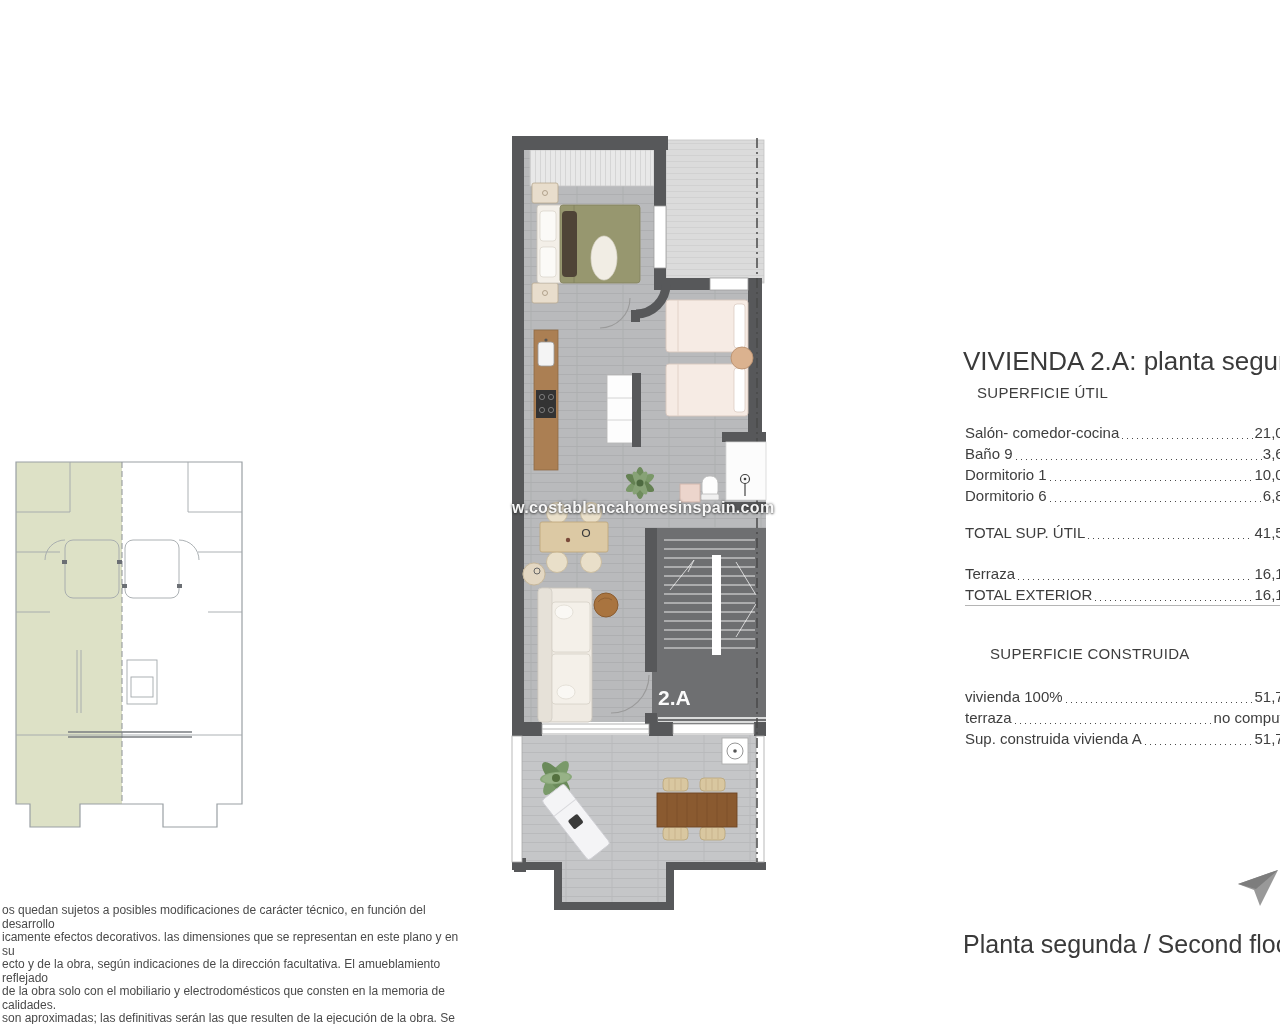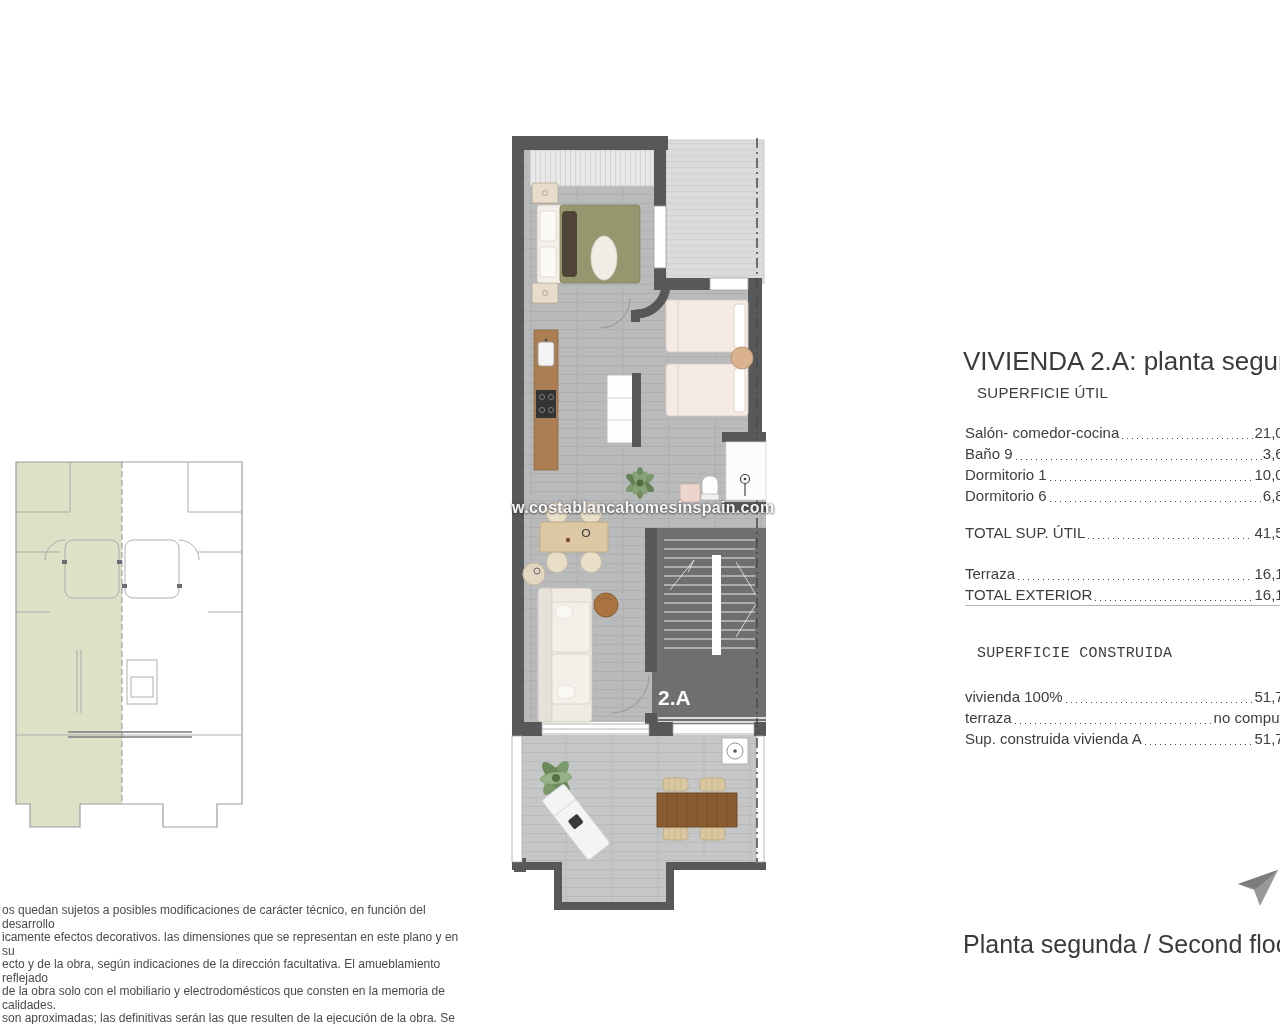"SUPERFICIE CONSTRUIDA" div.sec-head { font-family: Liberation Mono, monospace -> none; left: 2px -> 15px }
